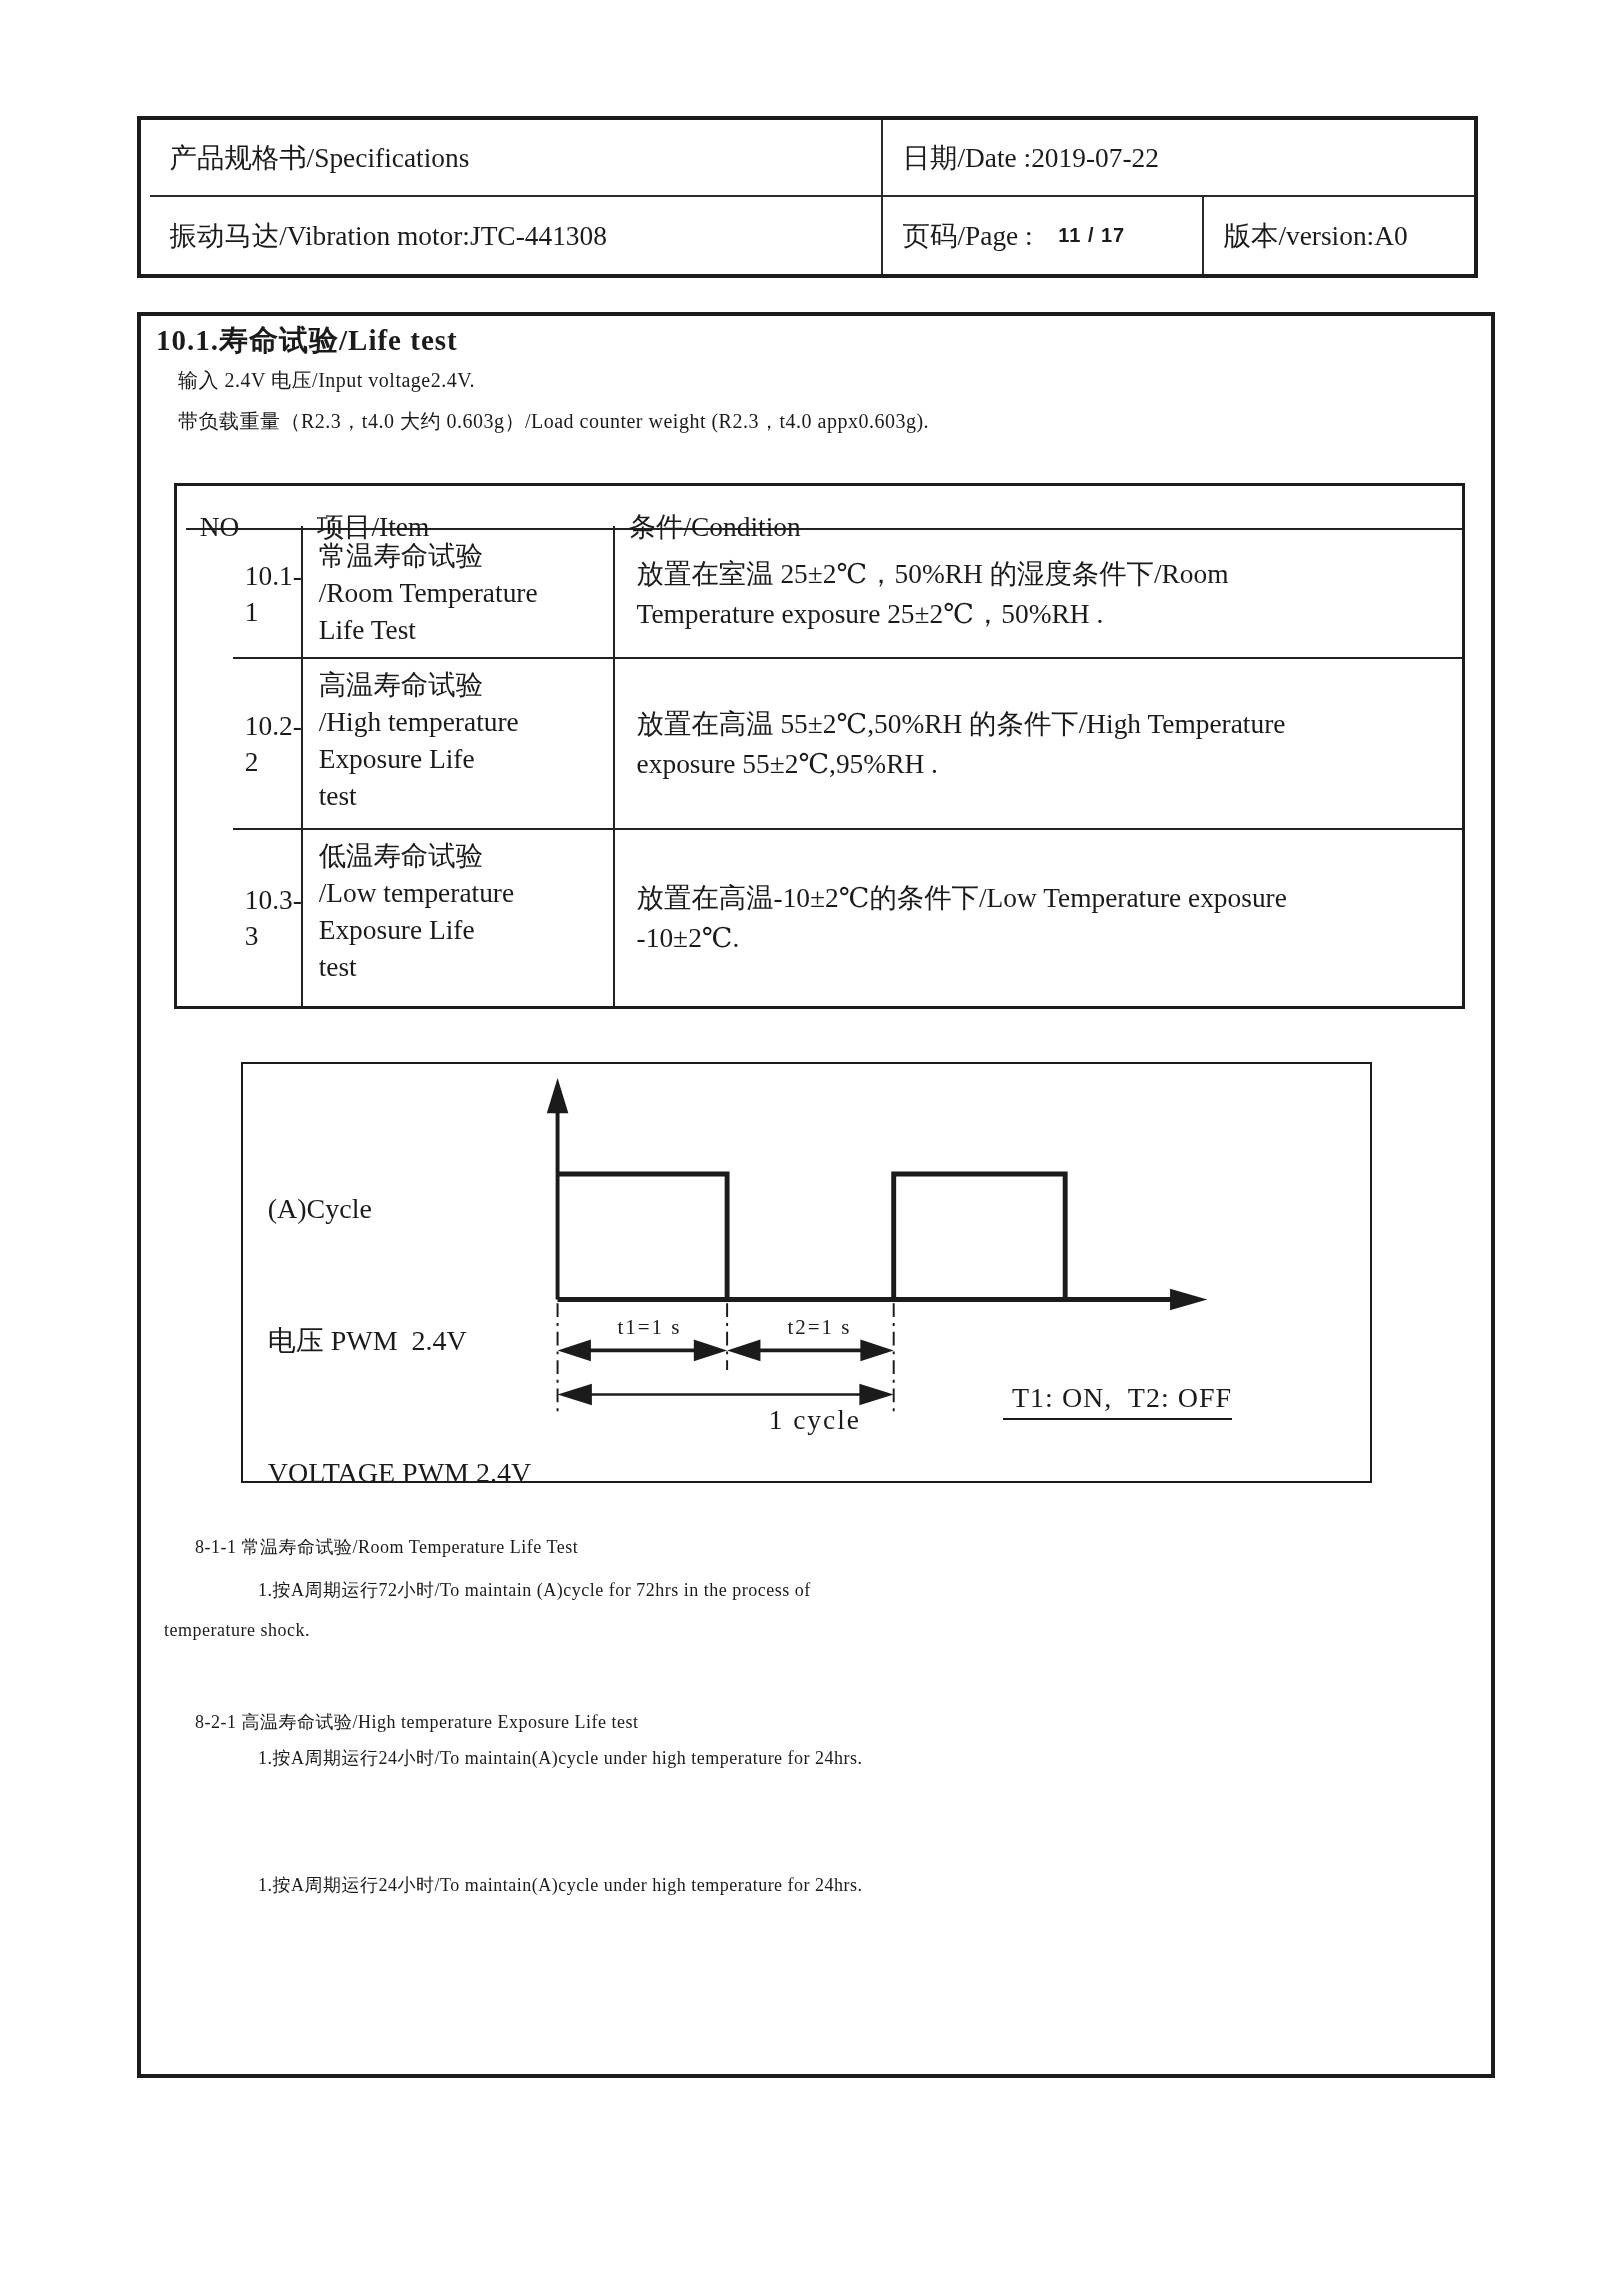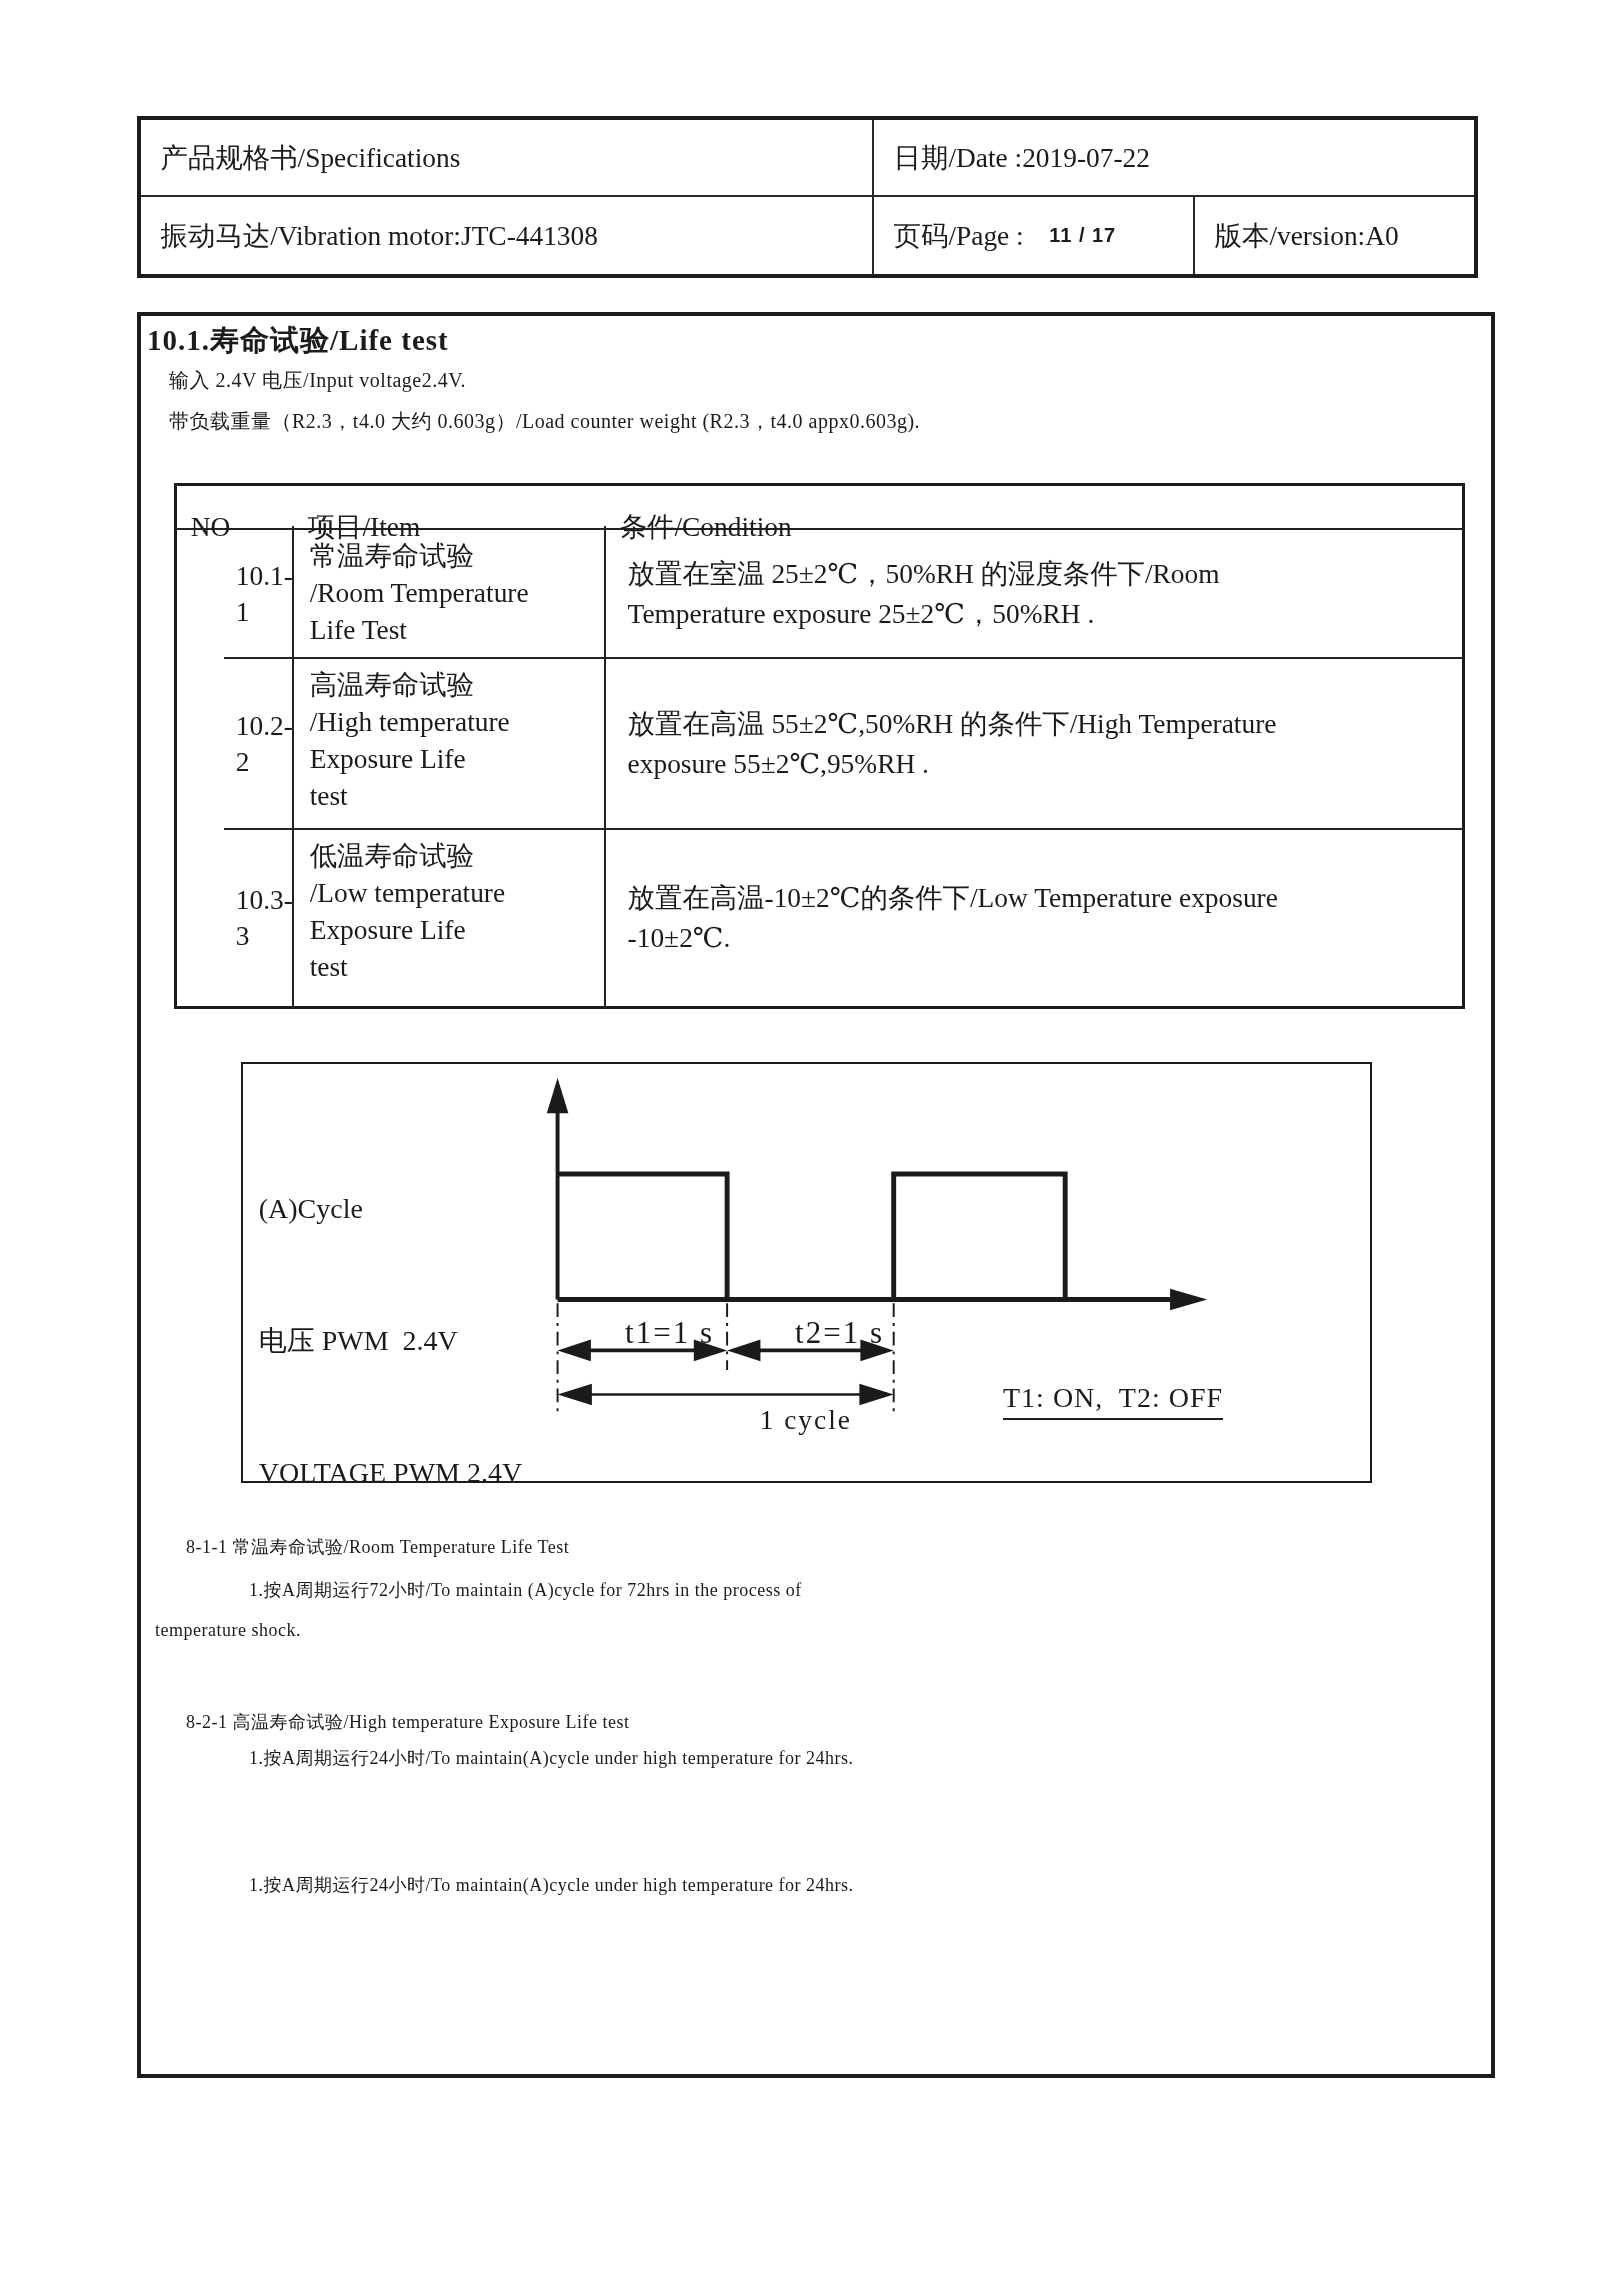"产品规格书/Specifications" .abs { padding-left: none -> 9px }
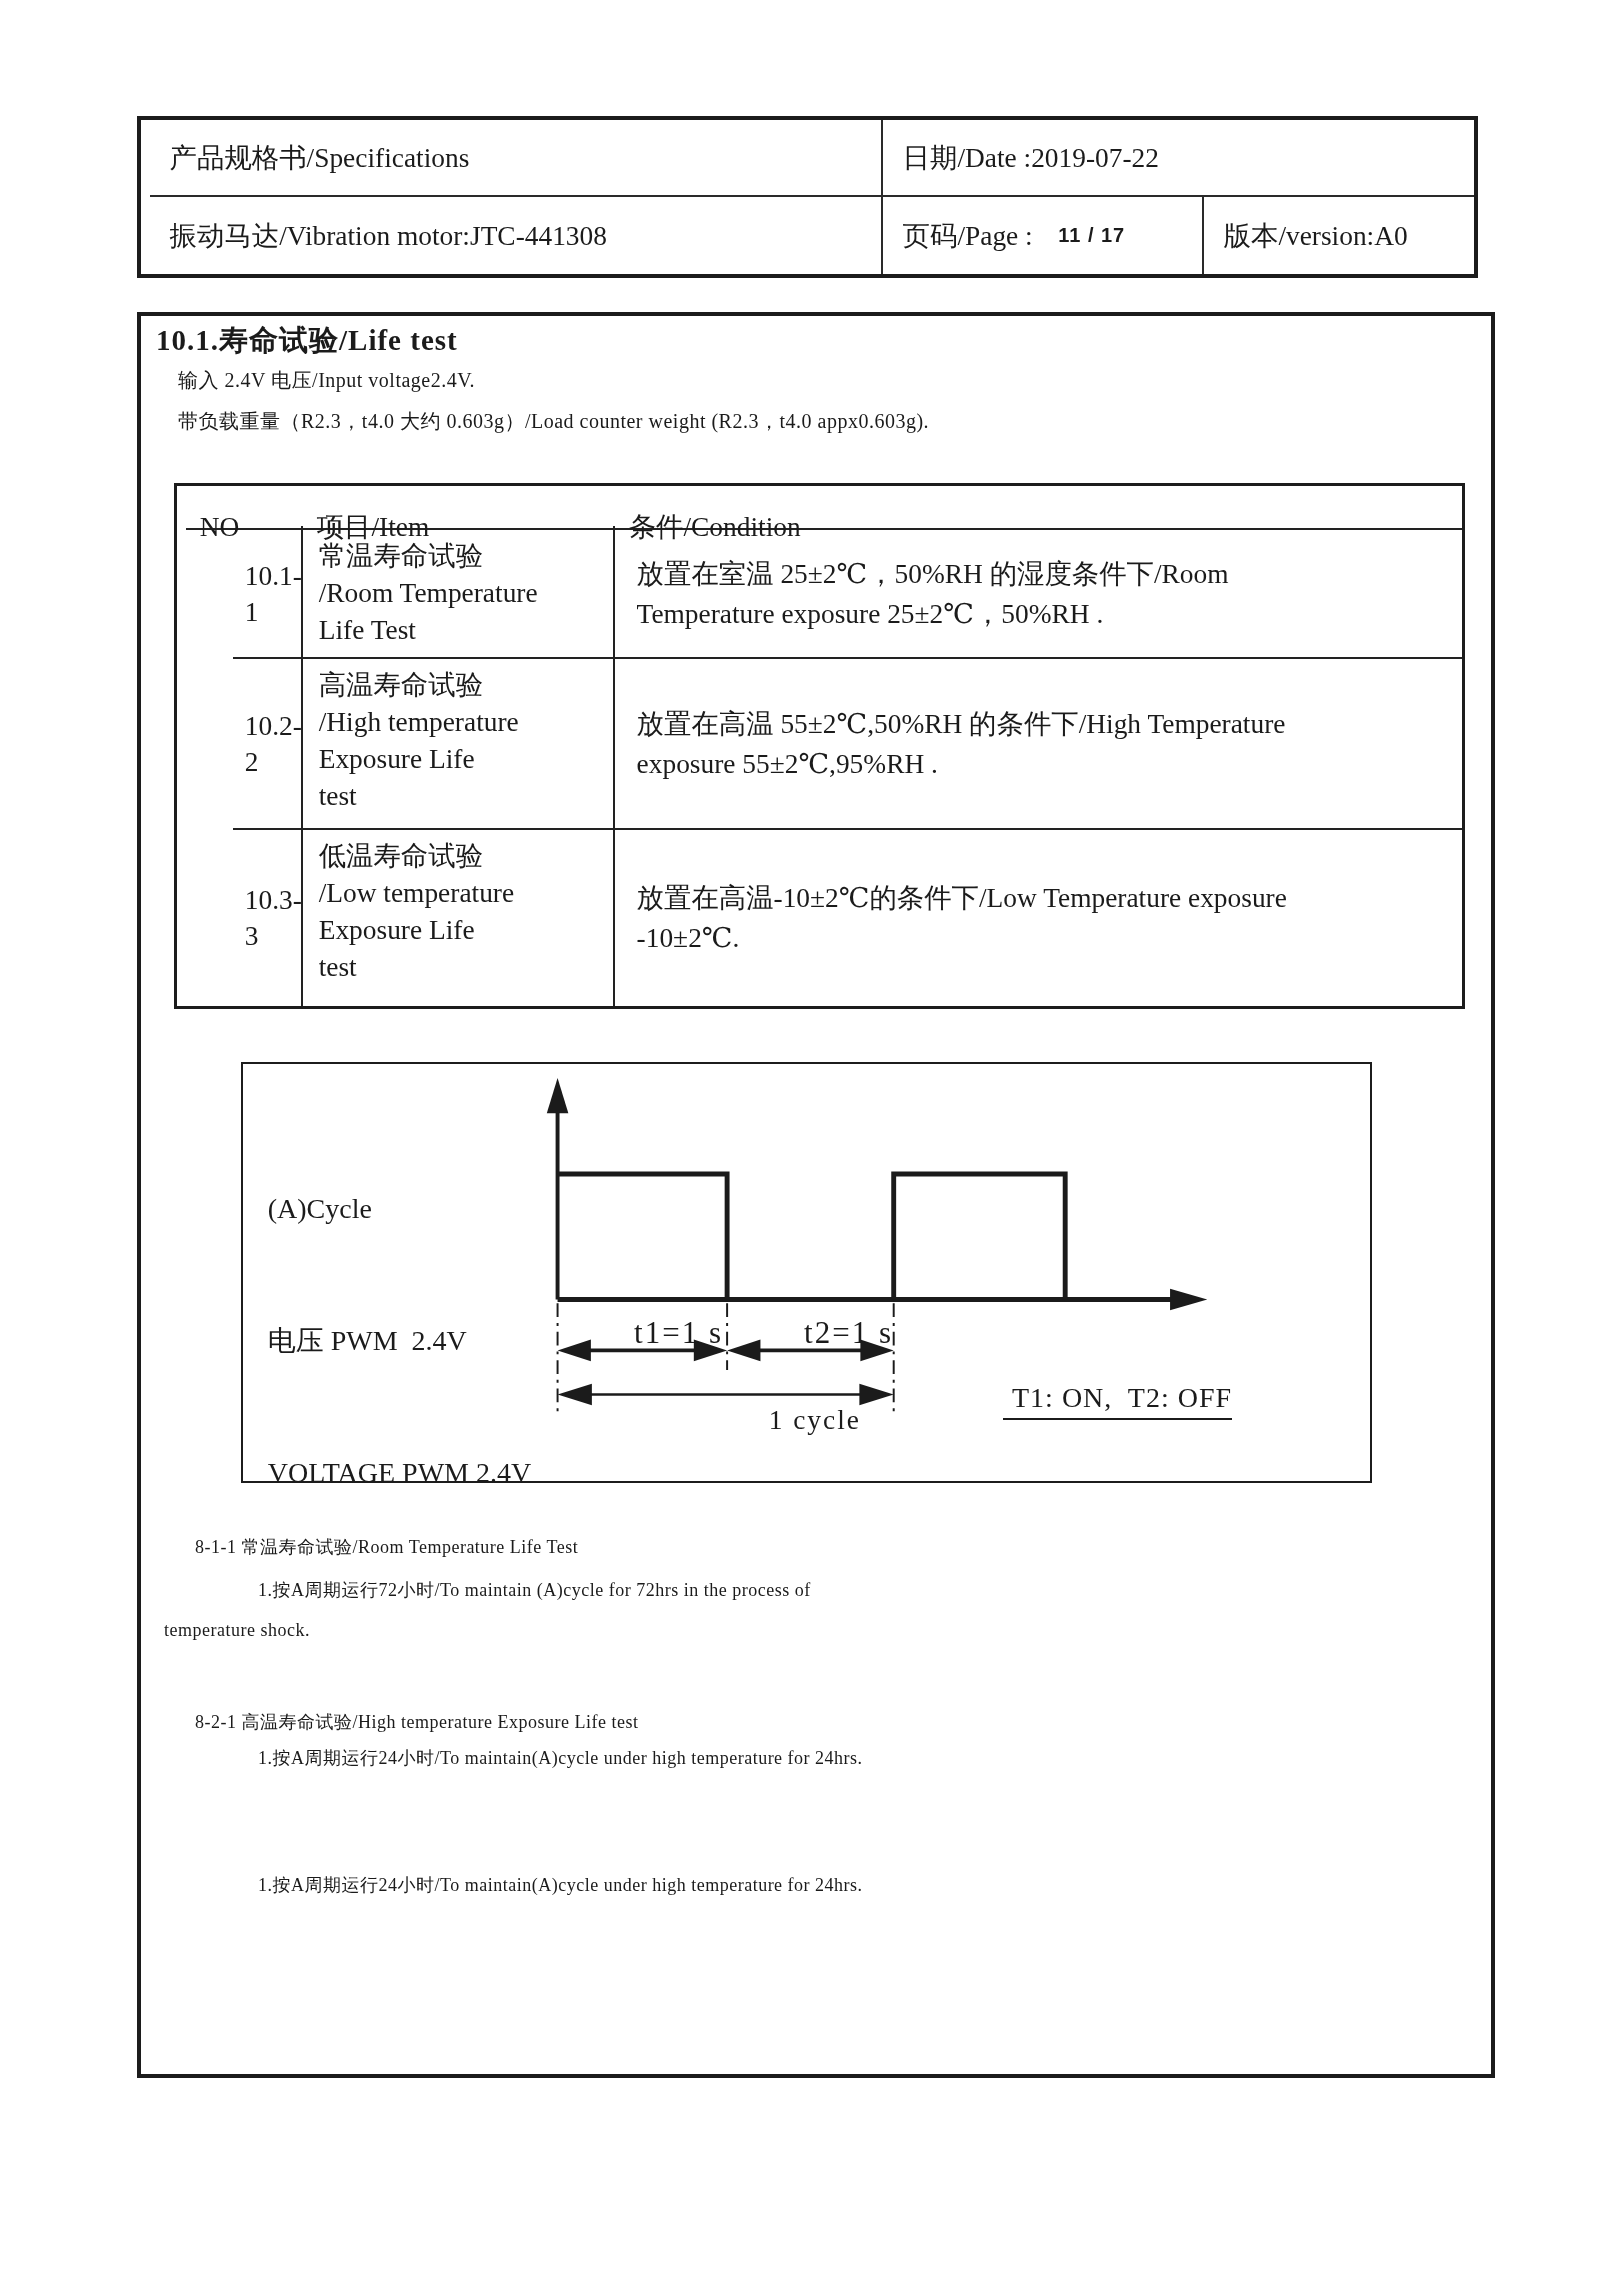"t1=1 s" .t-label { font-size: 31px -> 21px; text-align: right -> center }
